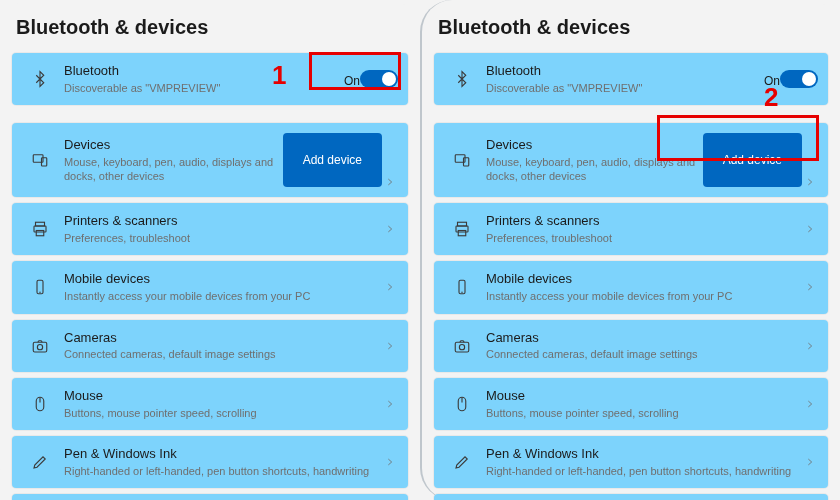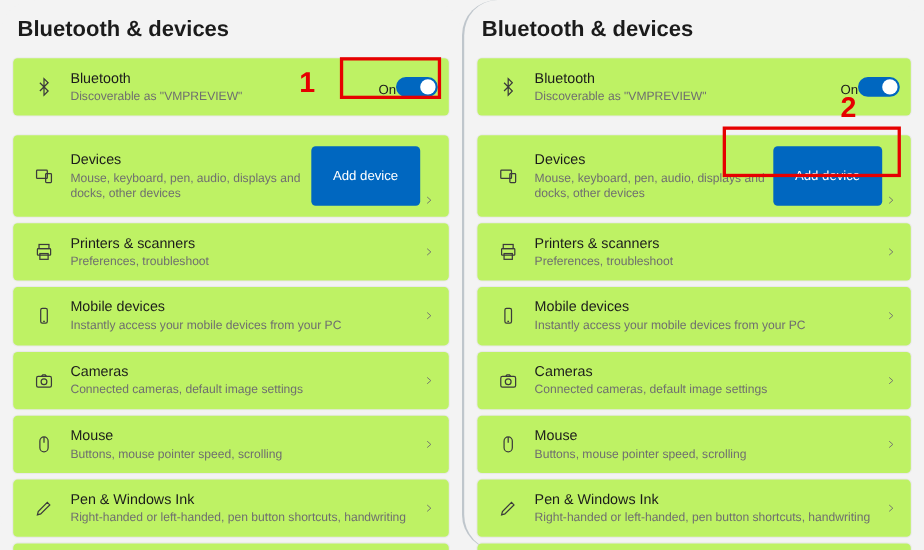"Bluetooth" .card { background: #bef264 -> #7dd3fc }
